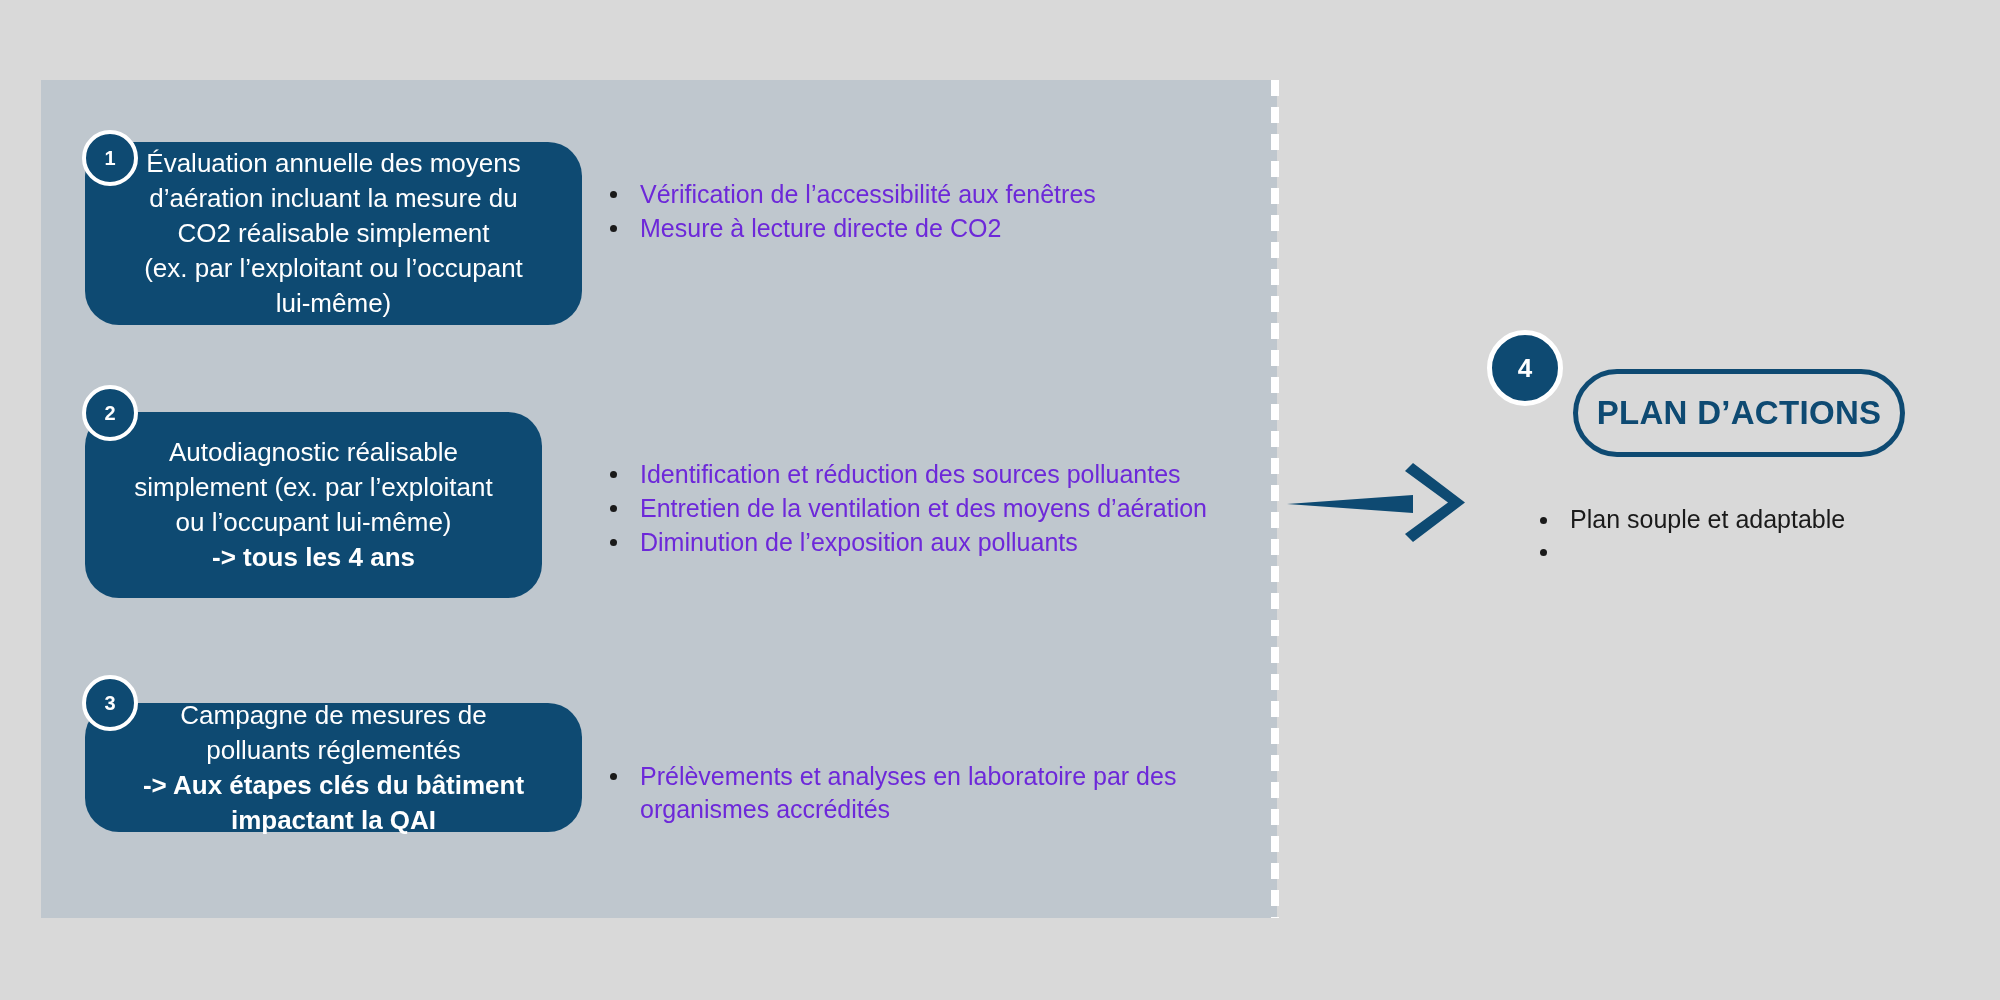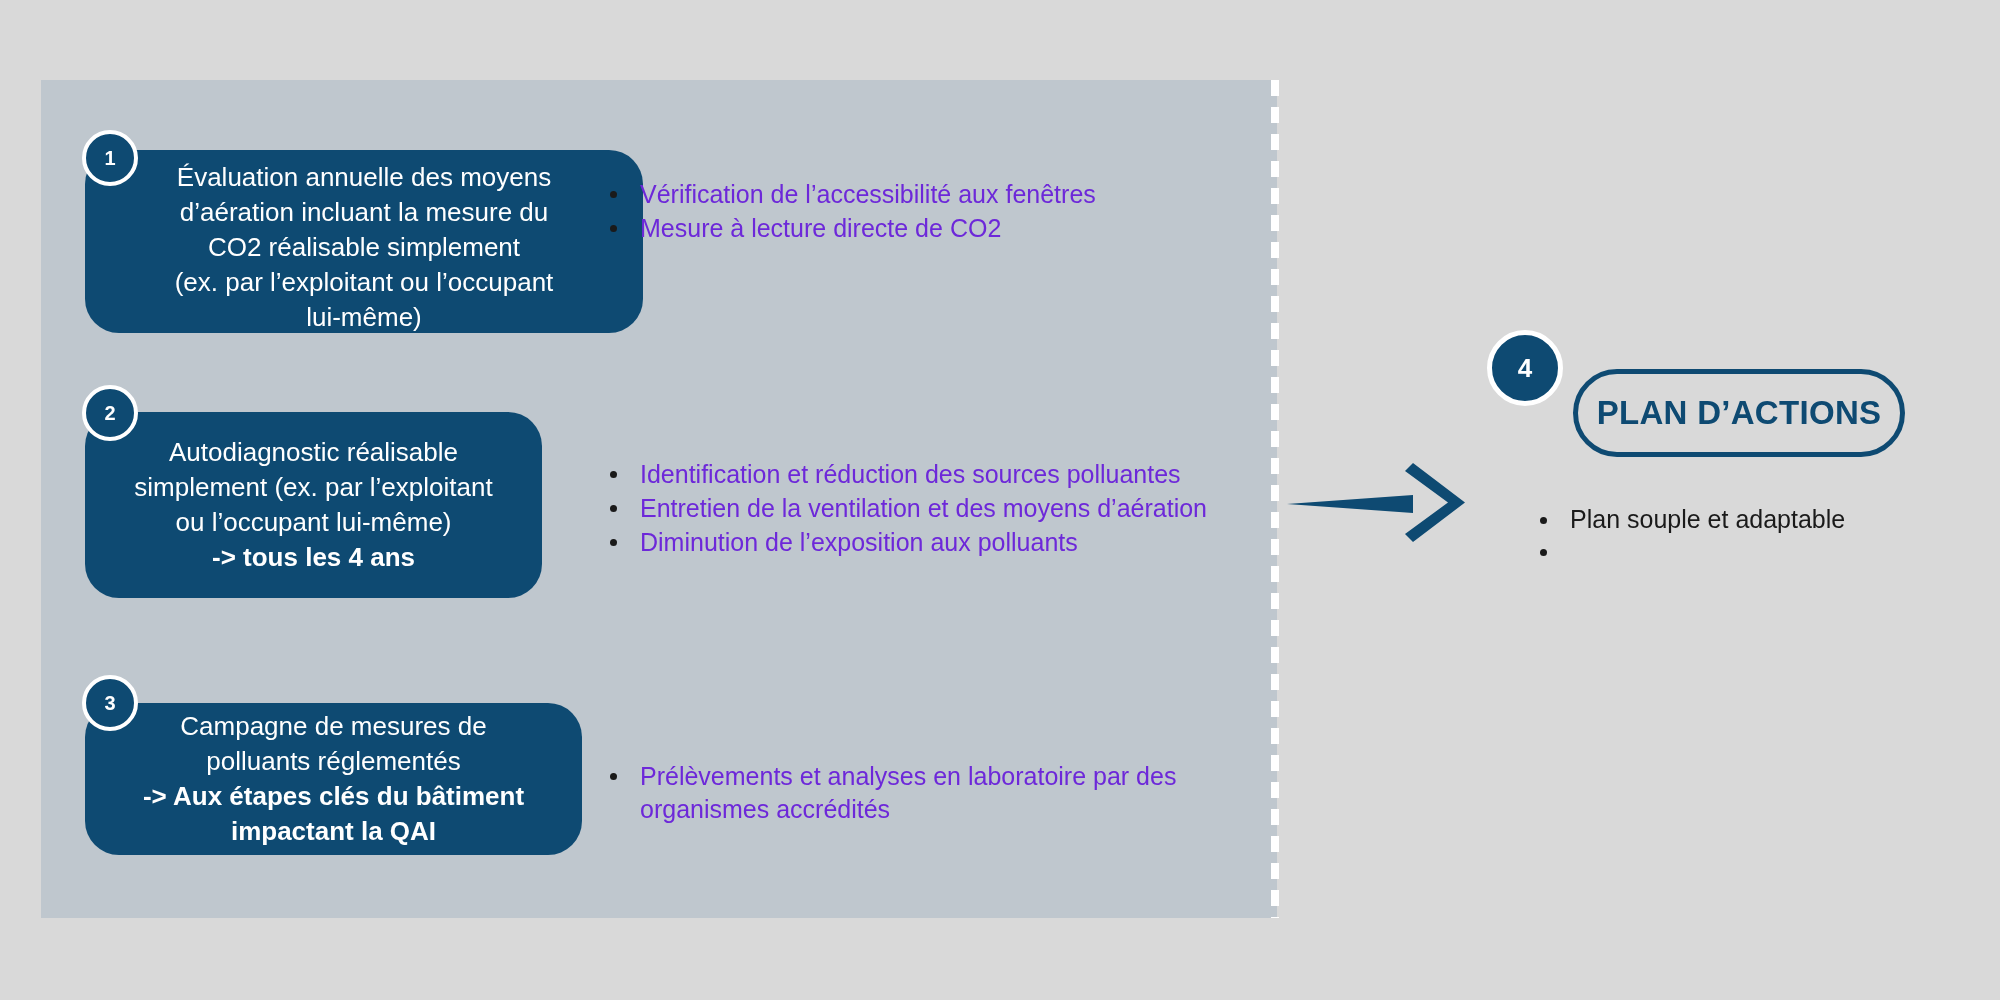"Évaluation annuelle des moyens" div.step-box { justify-content: space-between -> none; top: 150px -> 142px; width: 558px -> 497px }
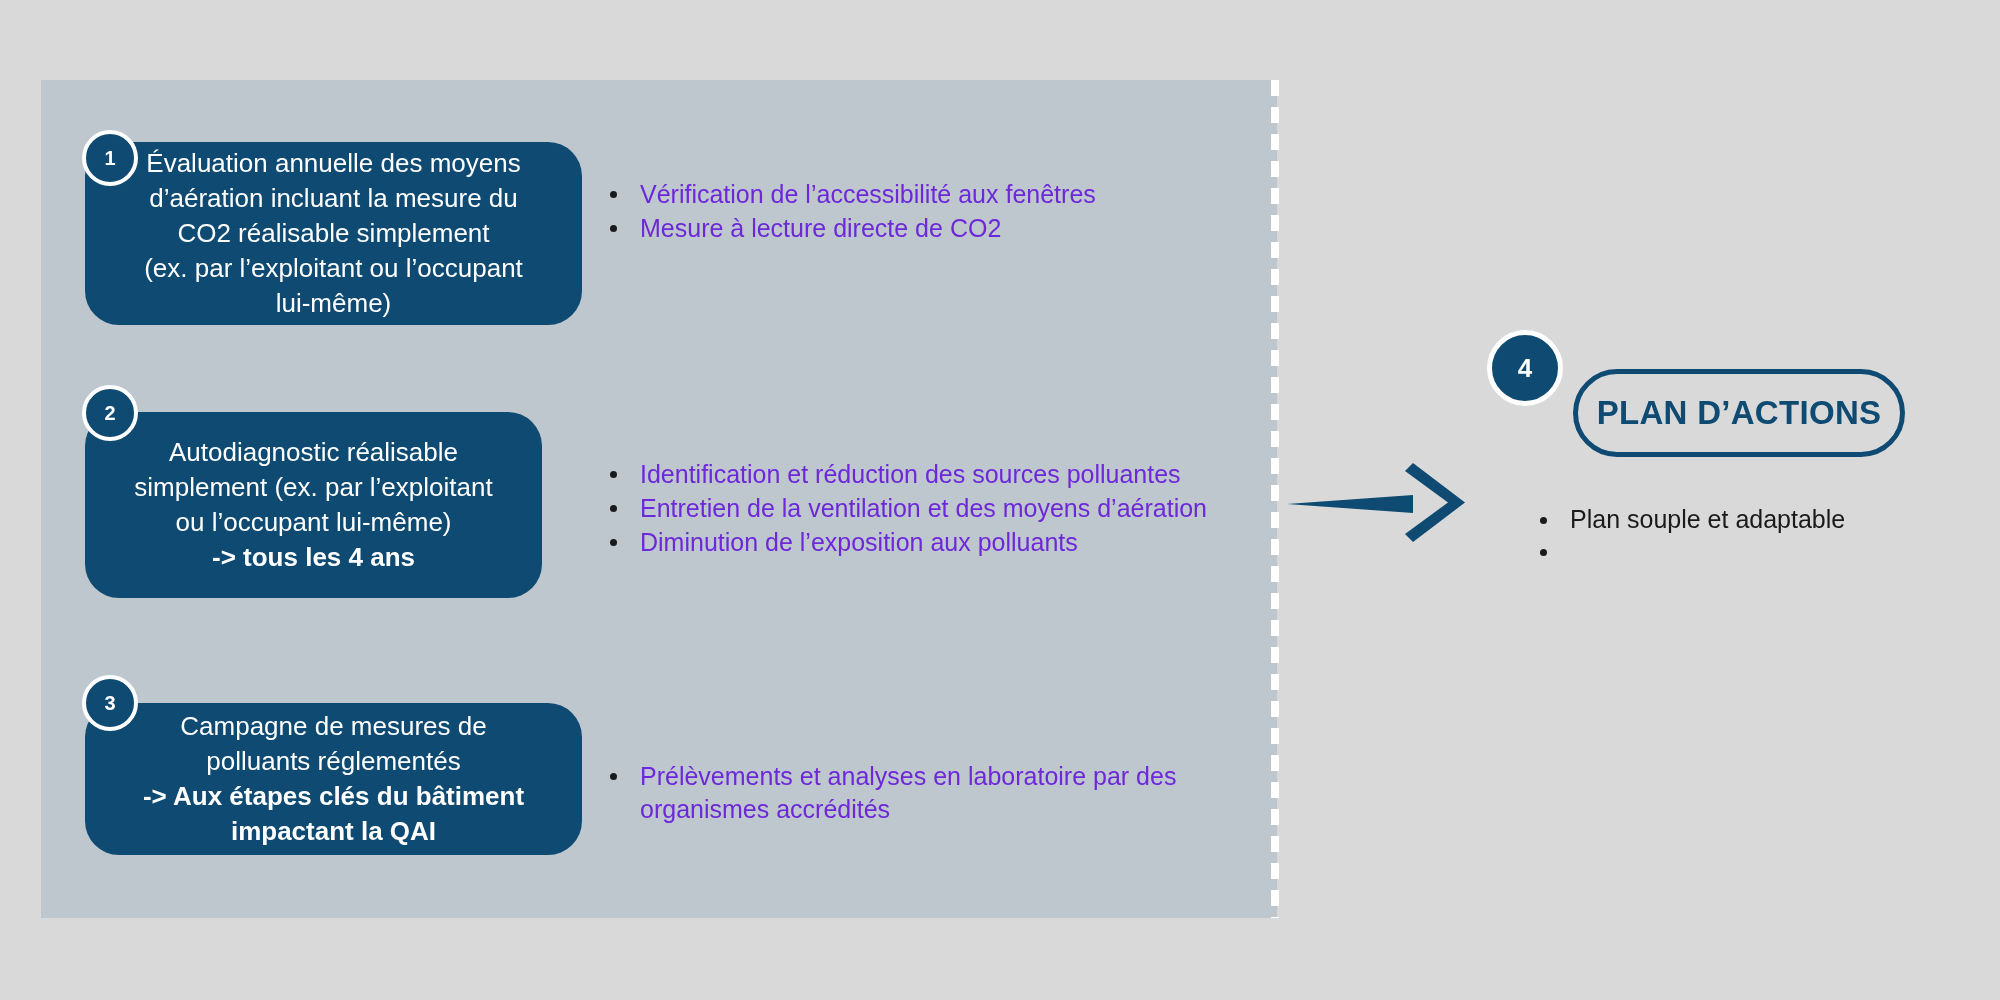"Campagne de mesures de" div.step-box { height: 152px -> 129px }
